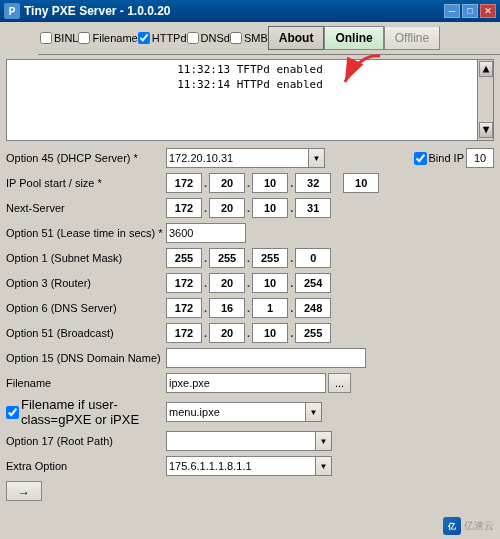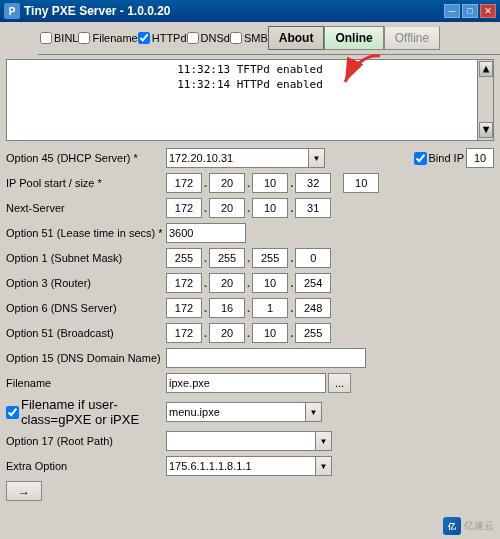"172" .ip-box { font-weight: none -> bold }
